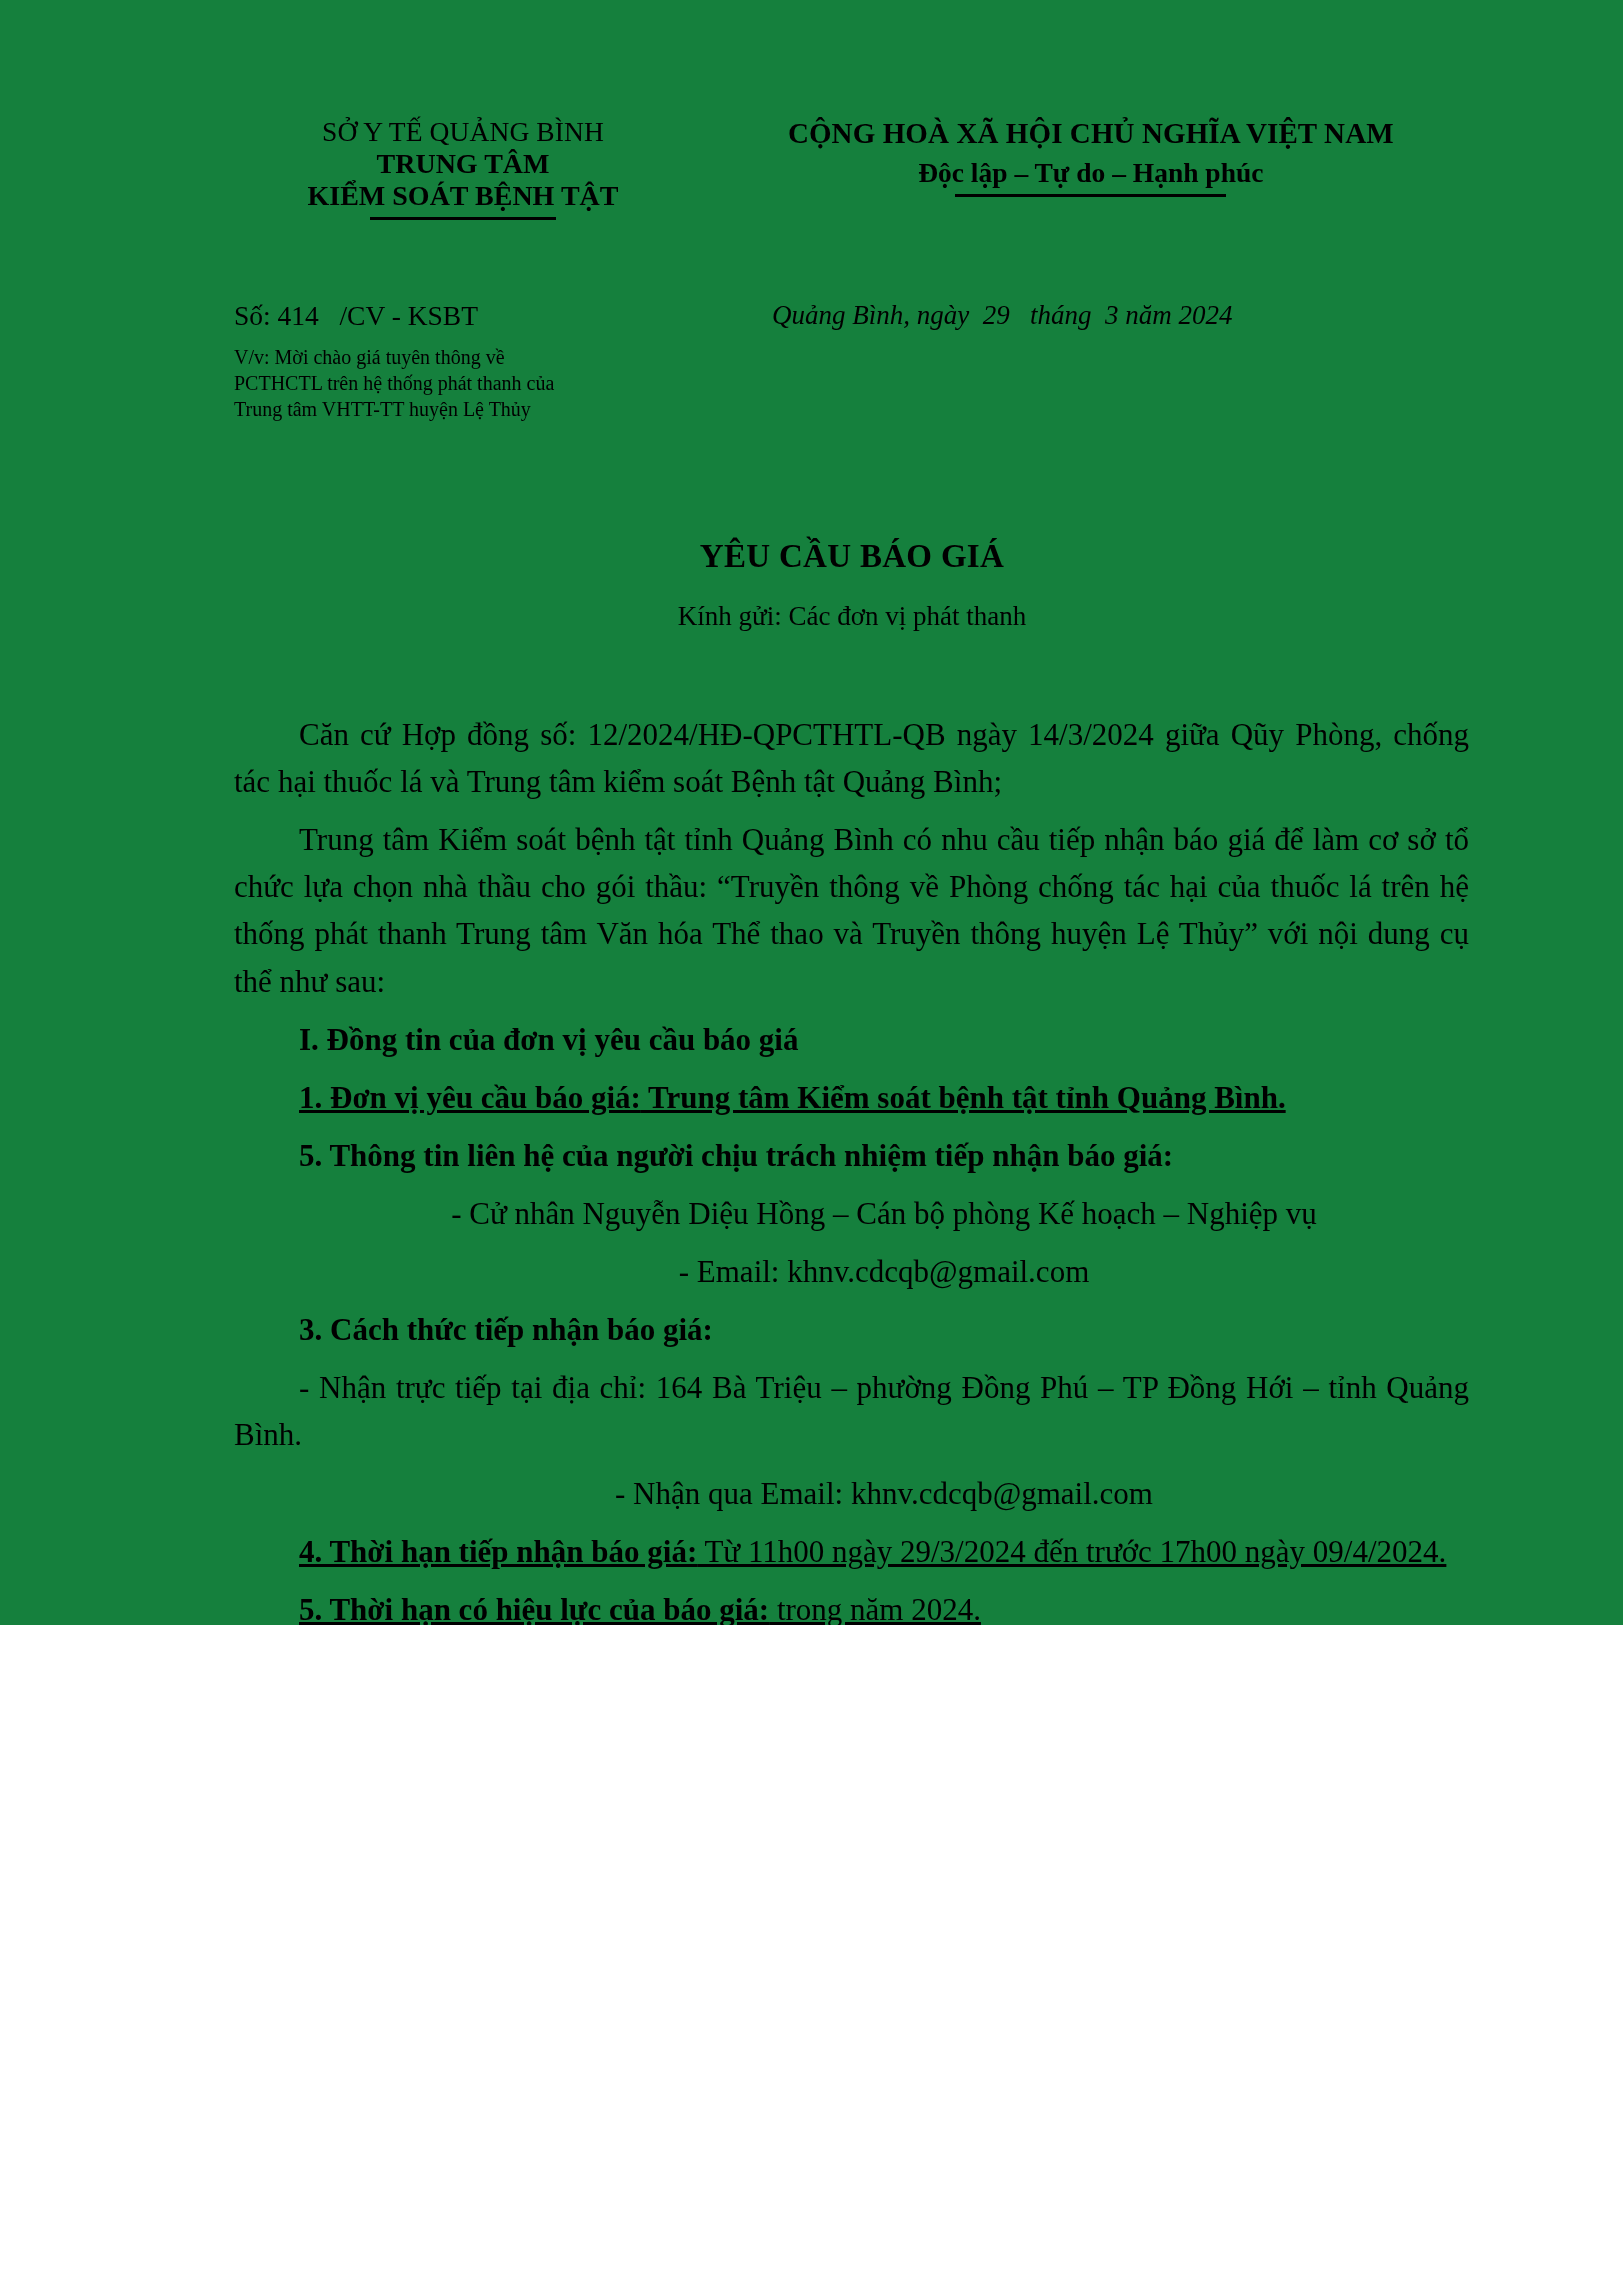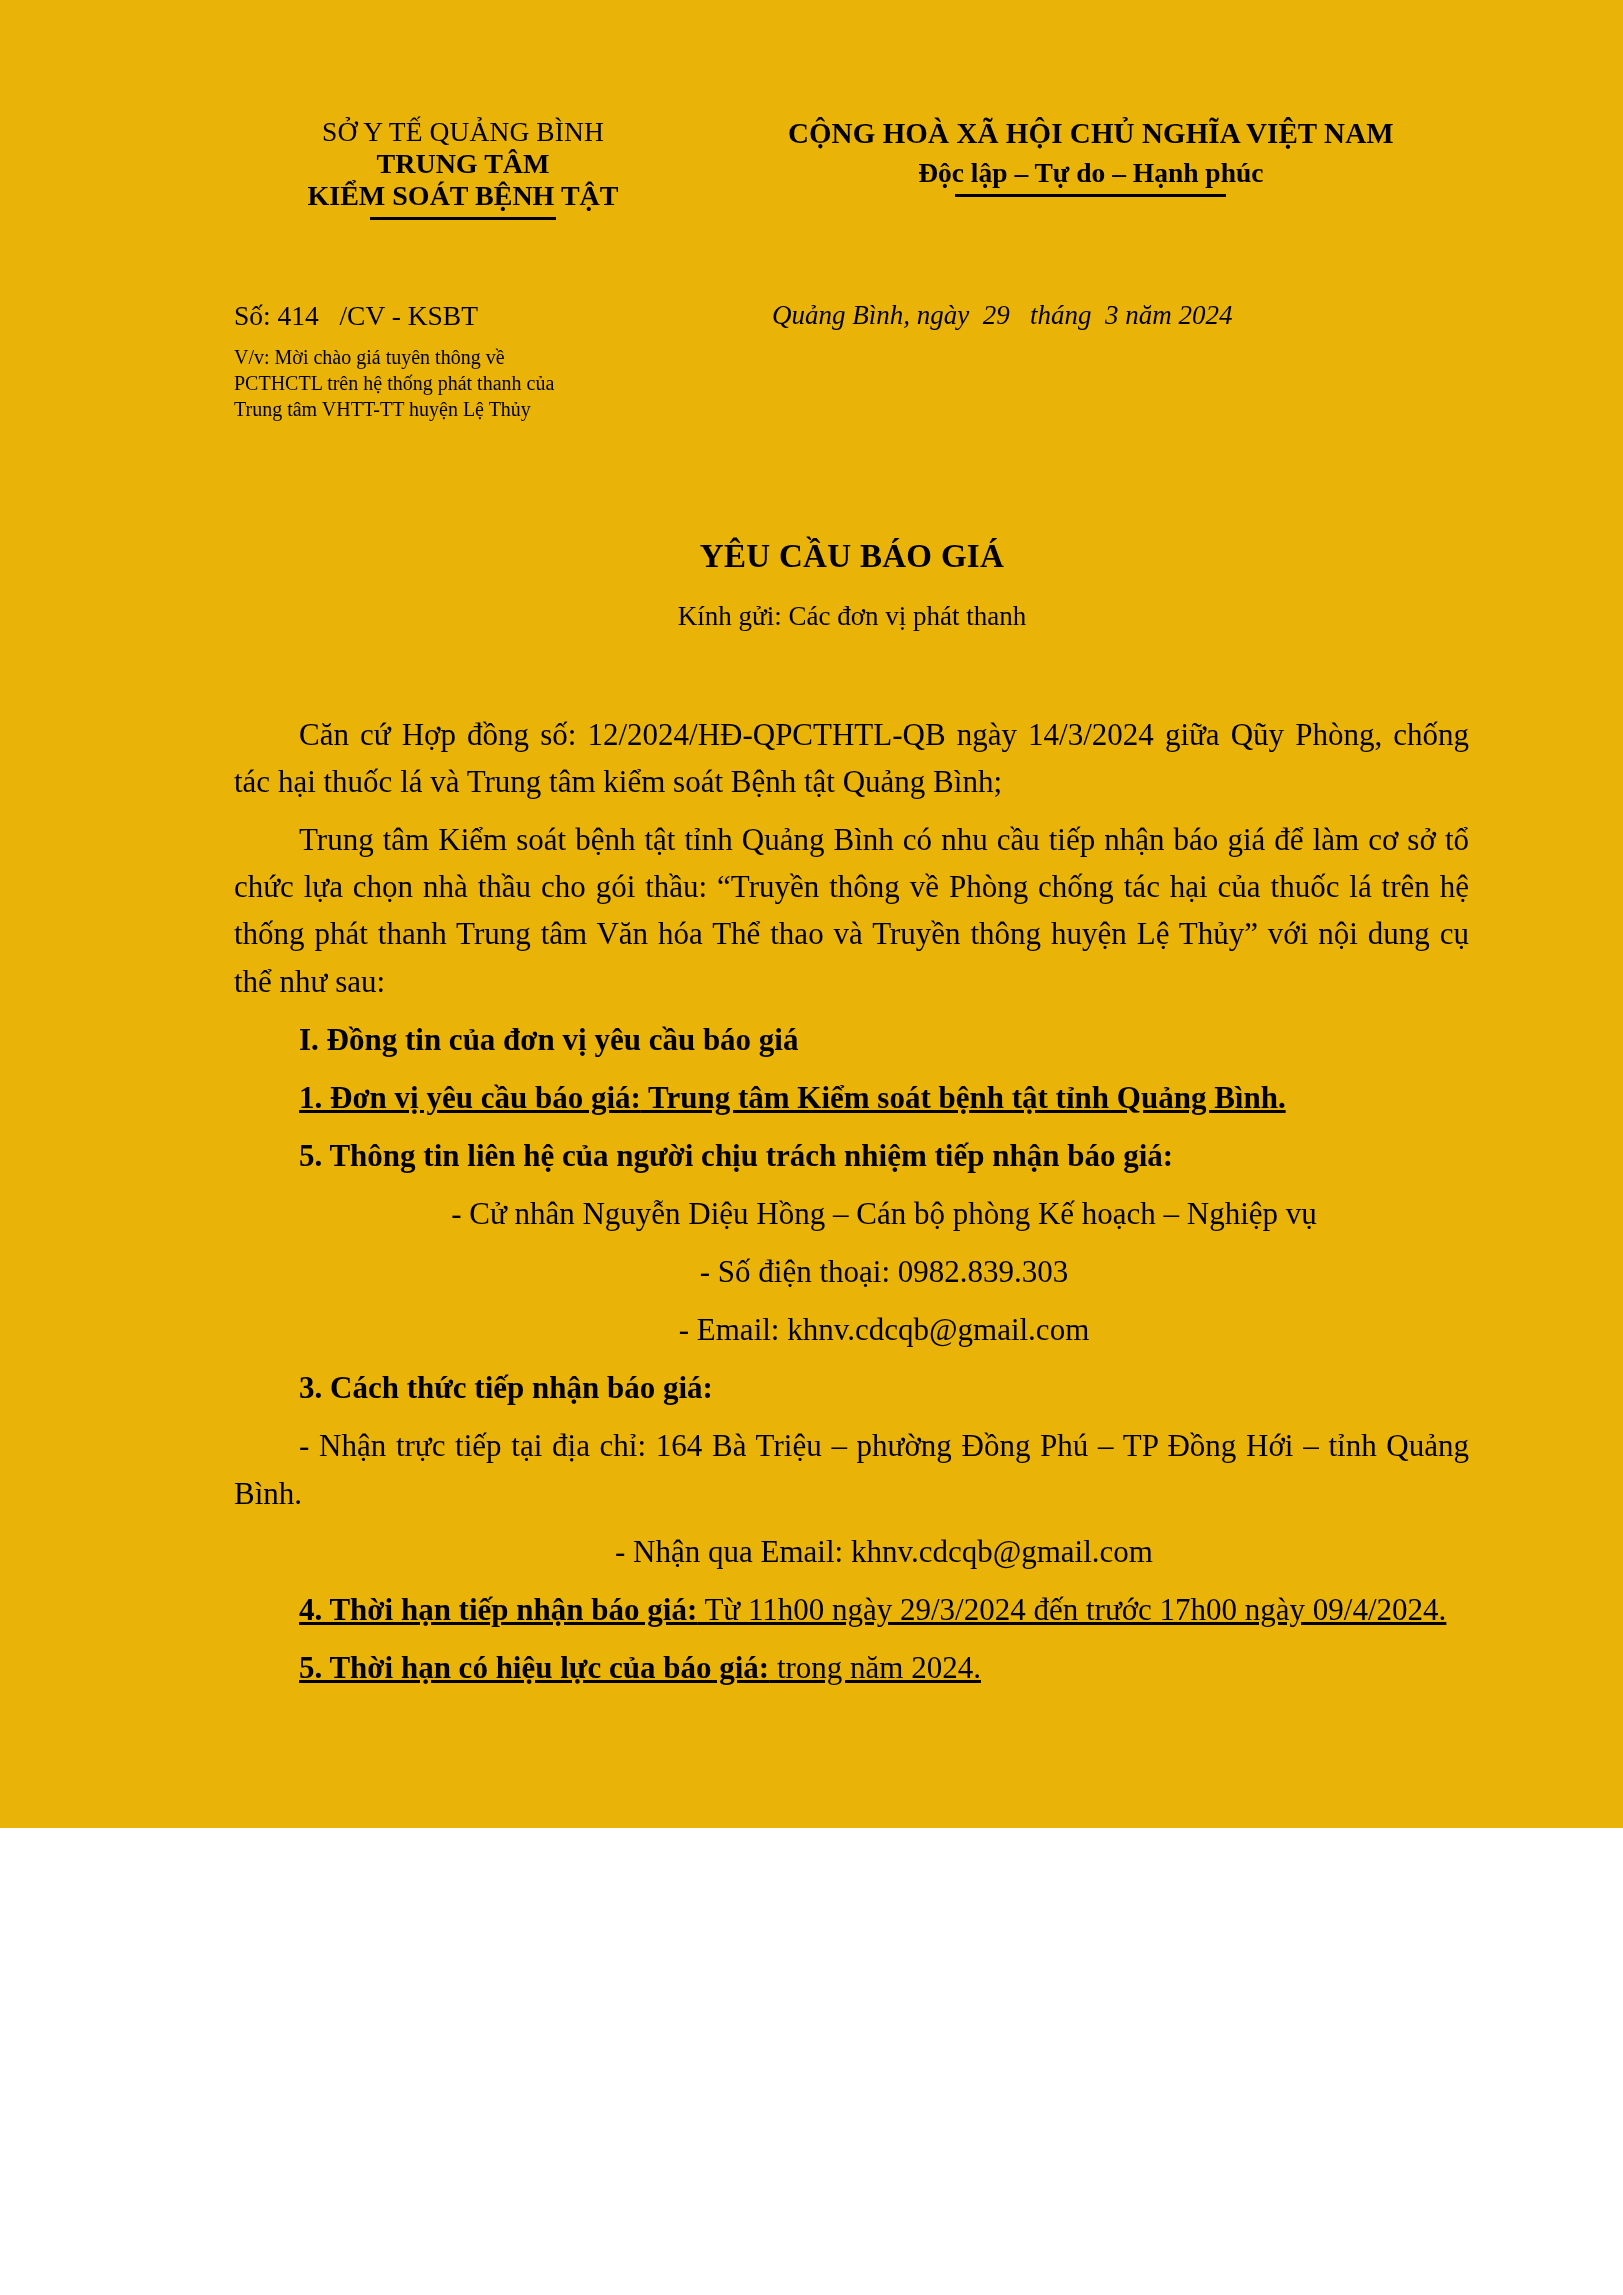"SỞ Y TẾ QUẢNG BÌNH" .page { background: #eab308 -> #15803d; height: 1828px -> 1625px }
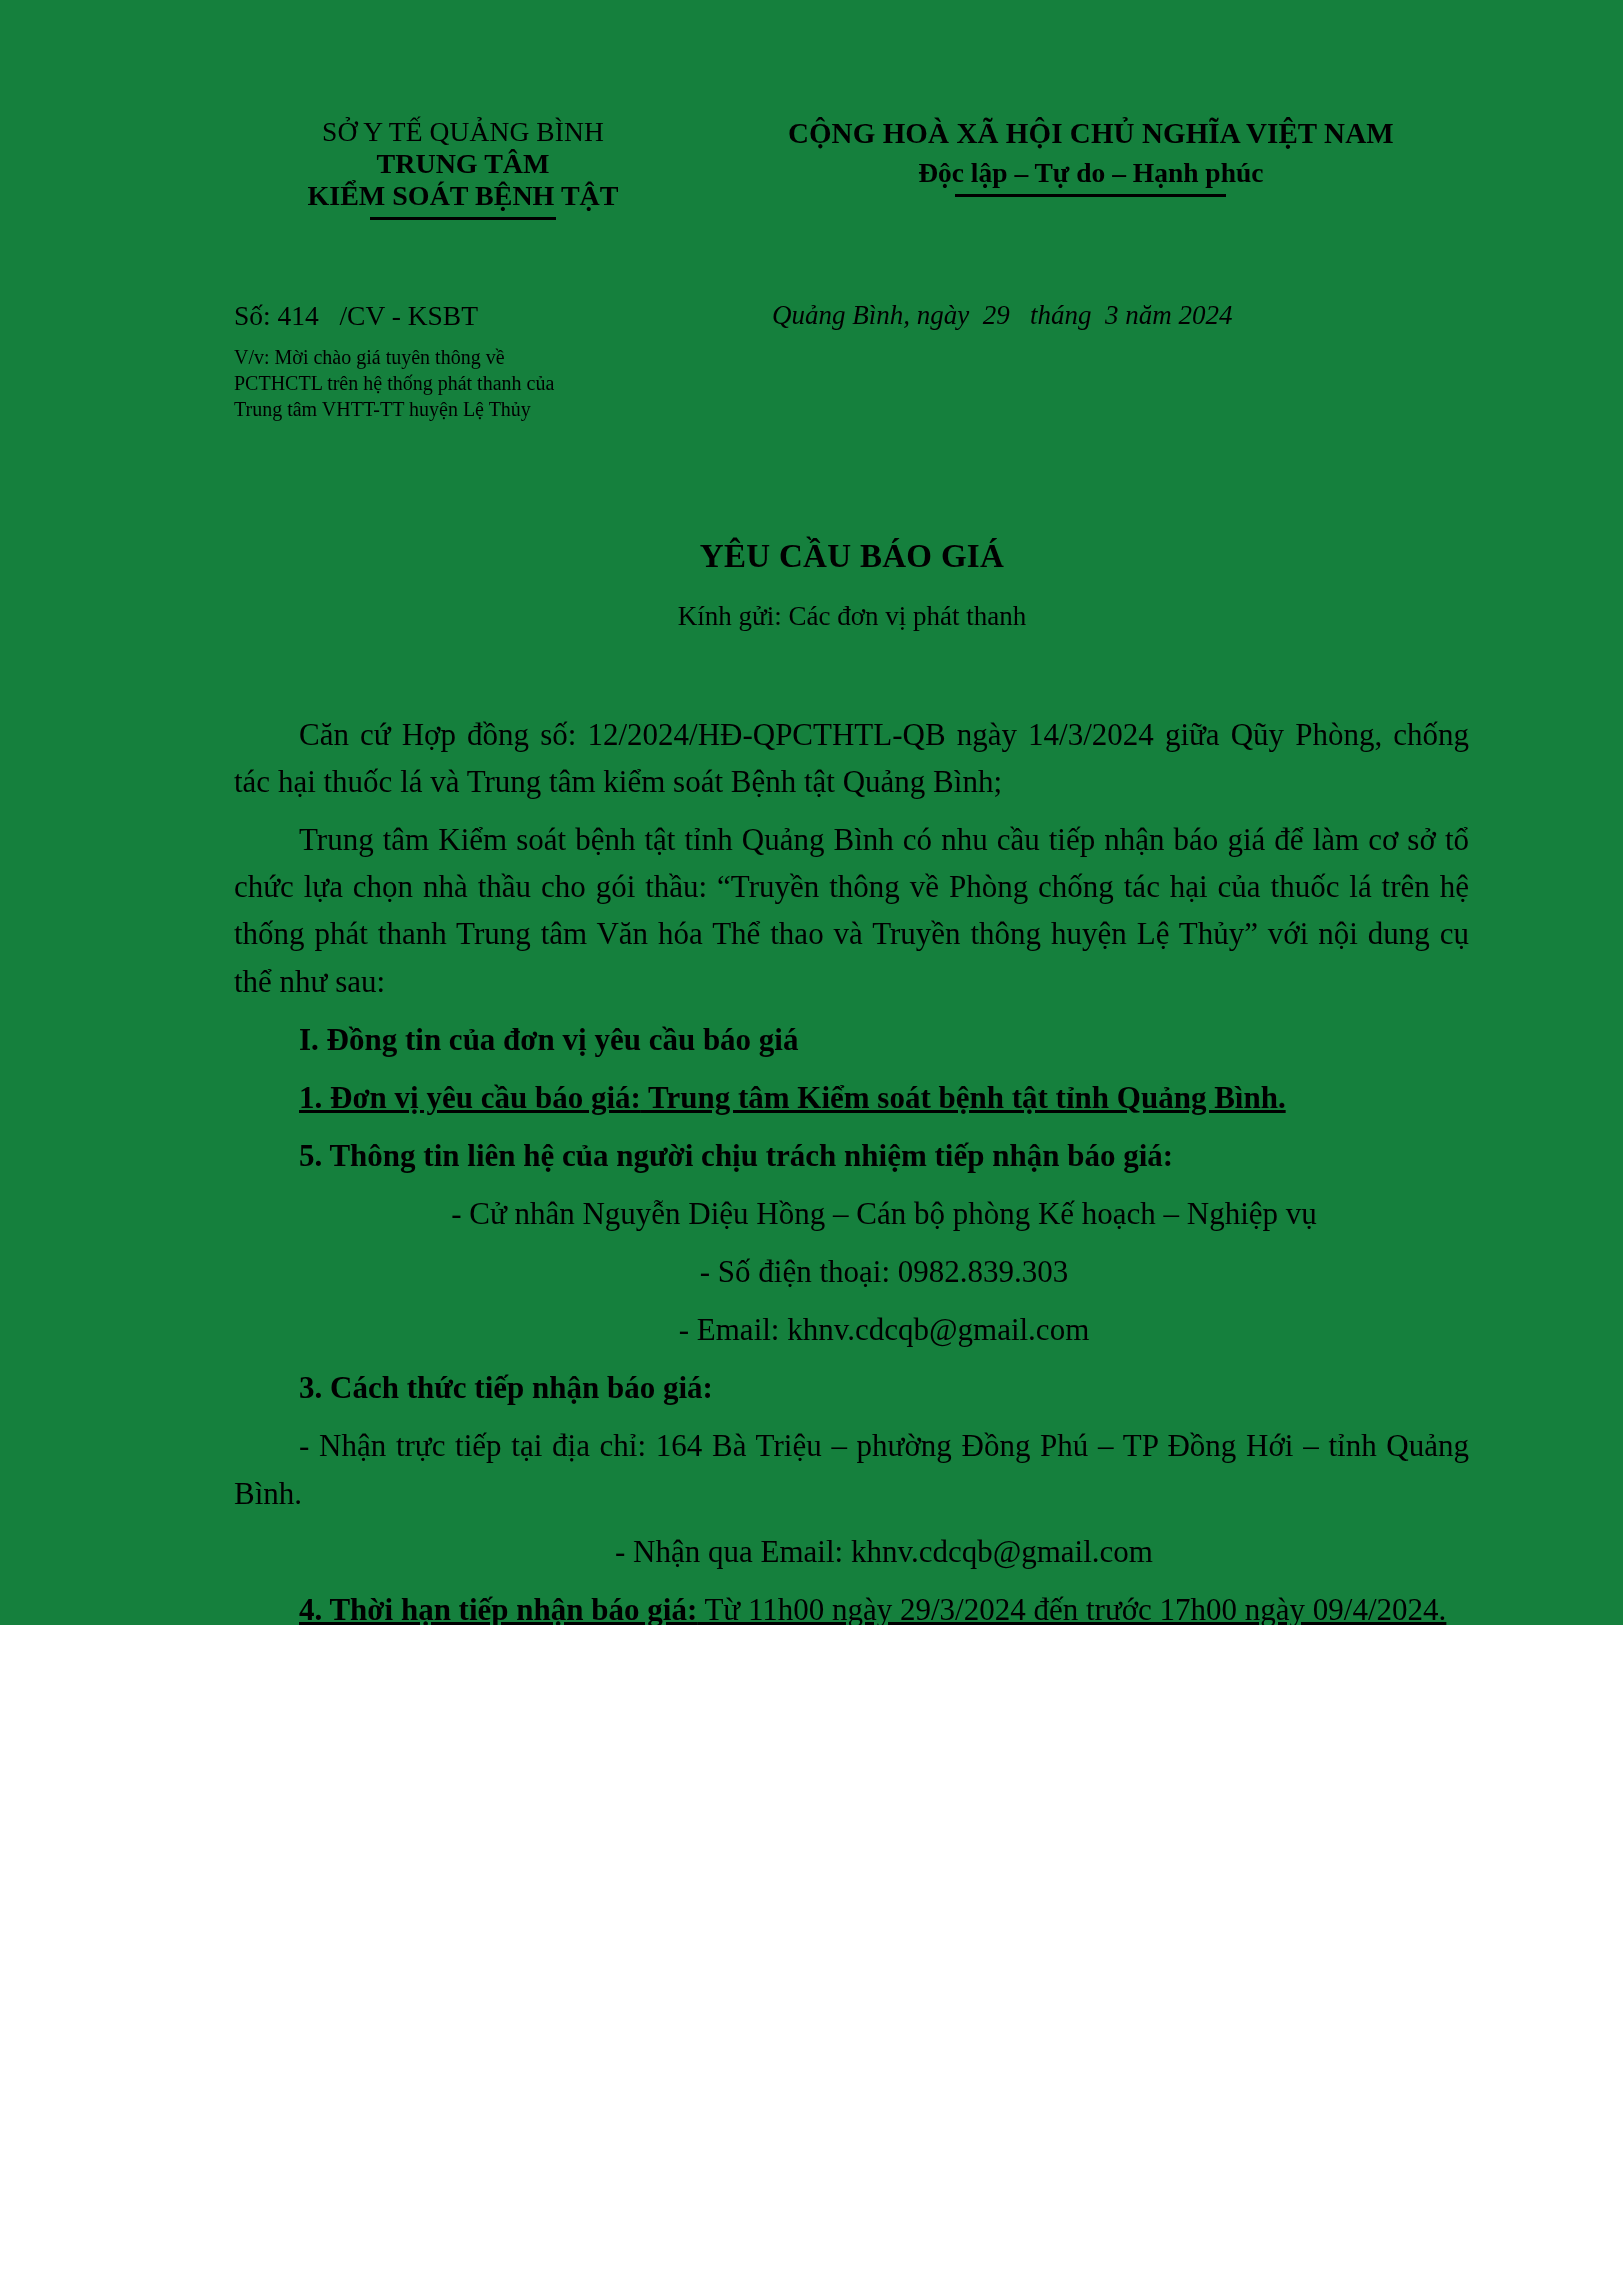"- Số điện thoại: 0982.839.303" p.bullet { html: <p>- Số điện thoại: 0982.839.303</p> -> none }
